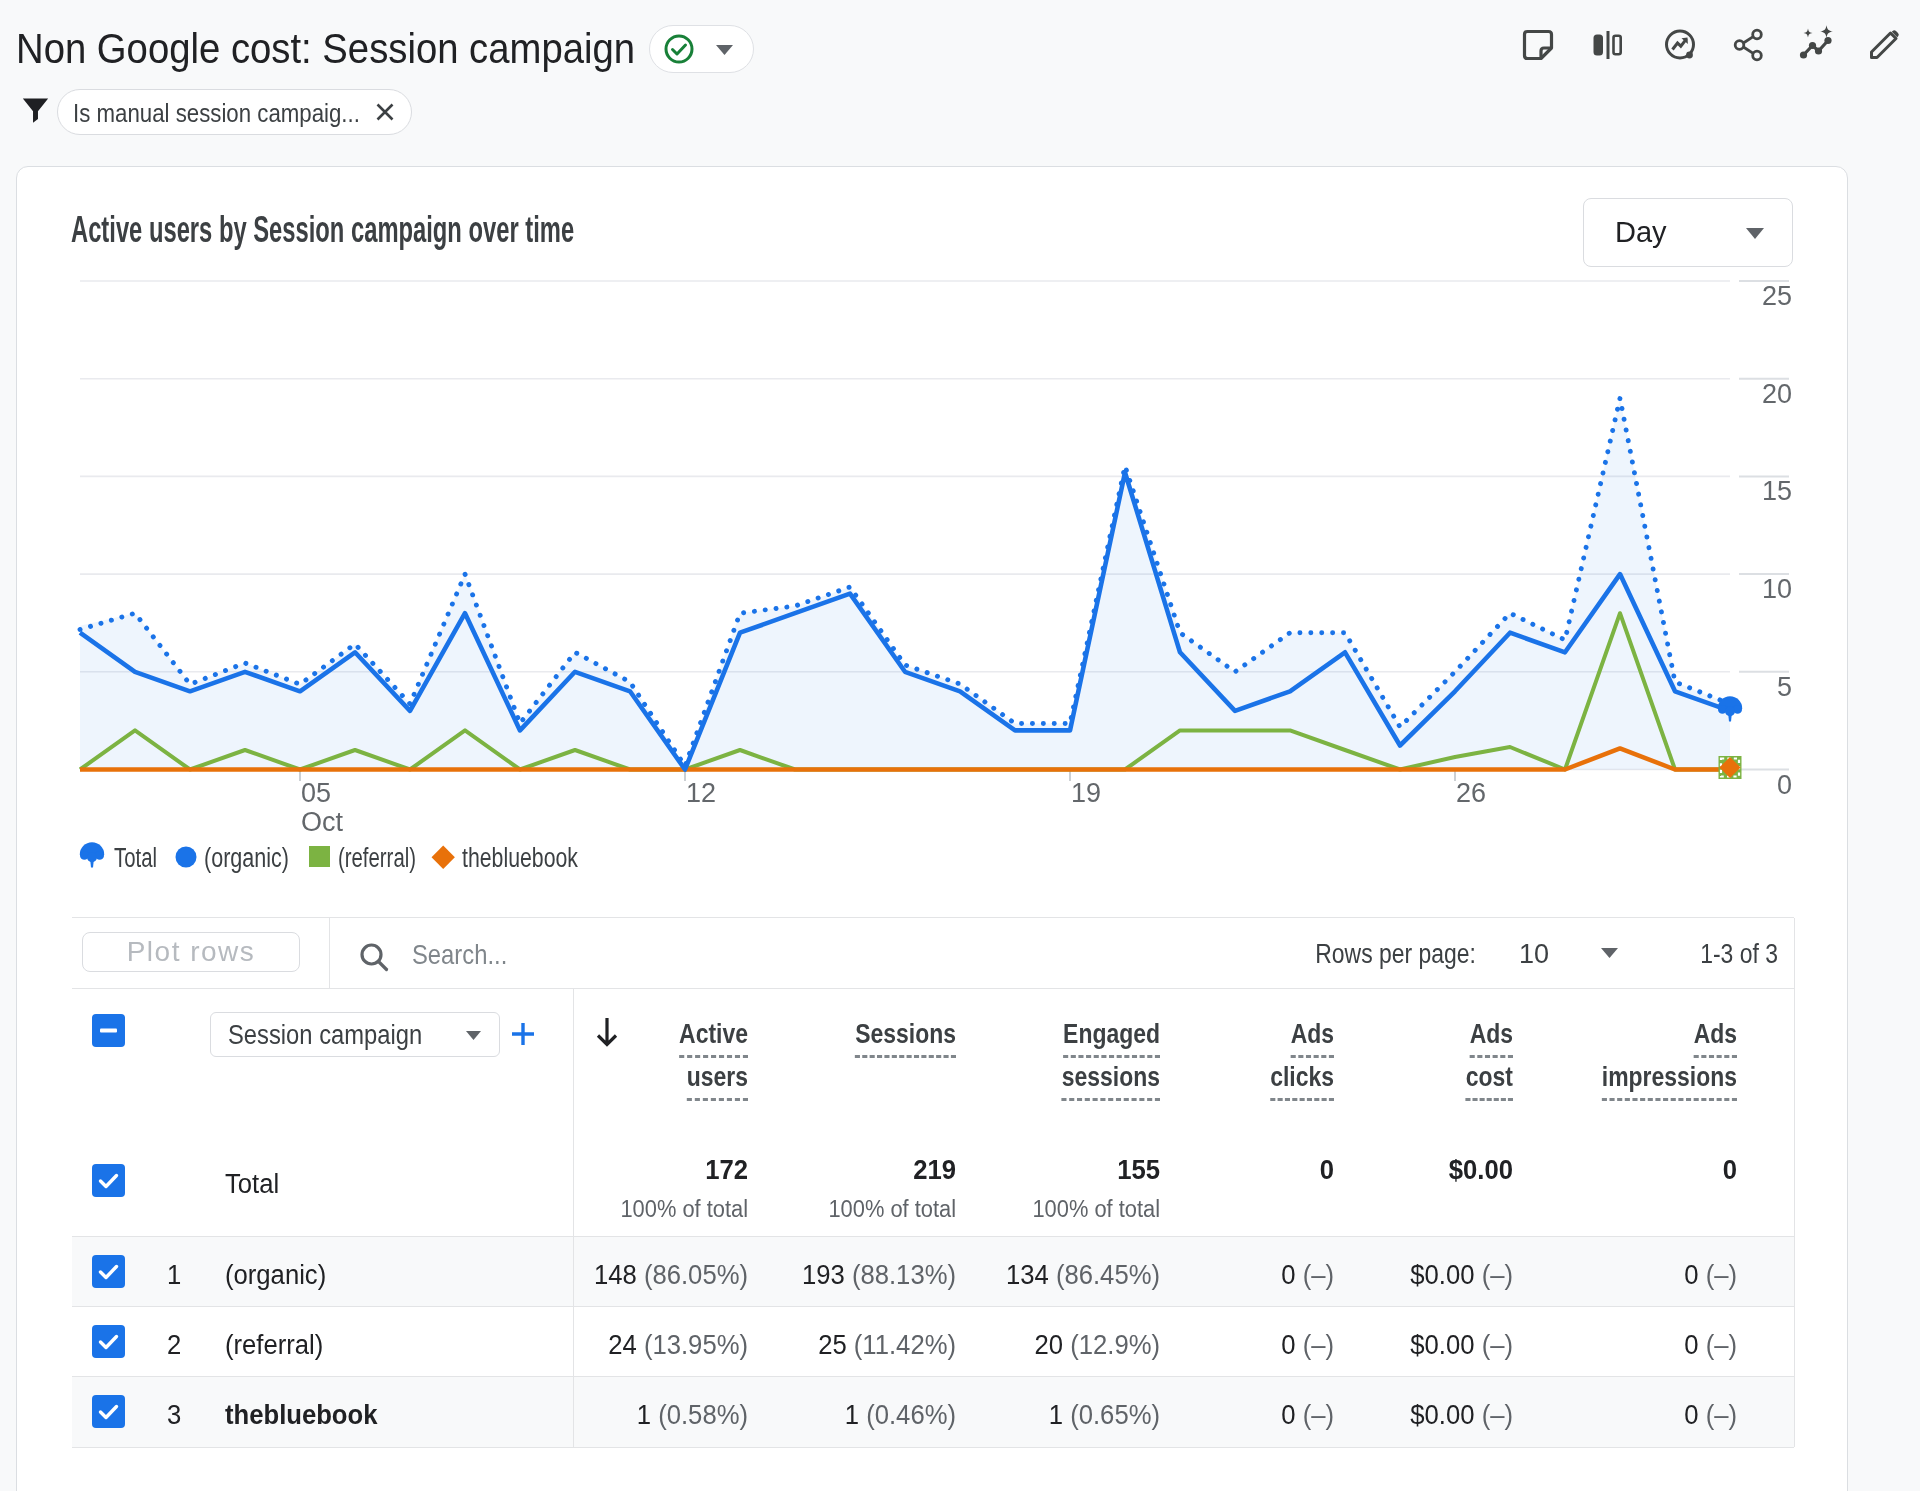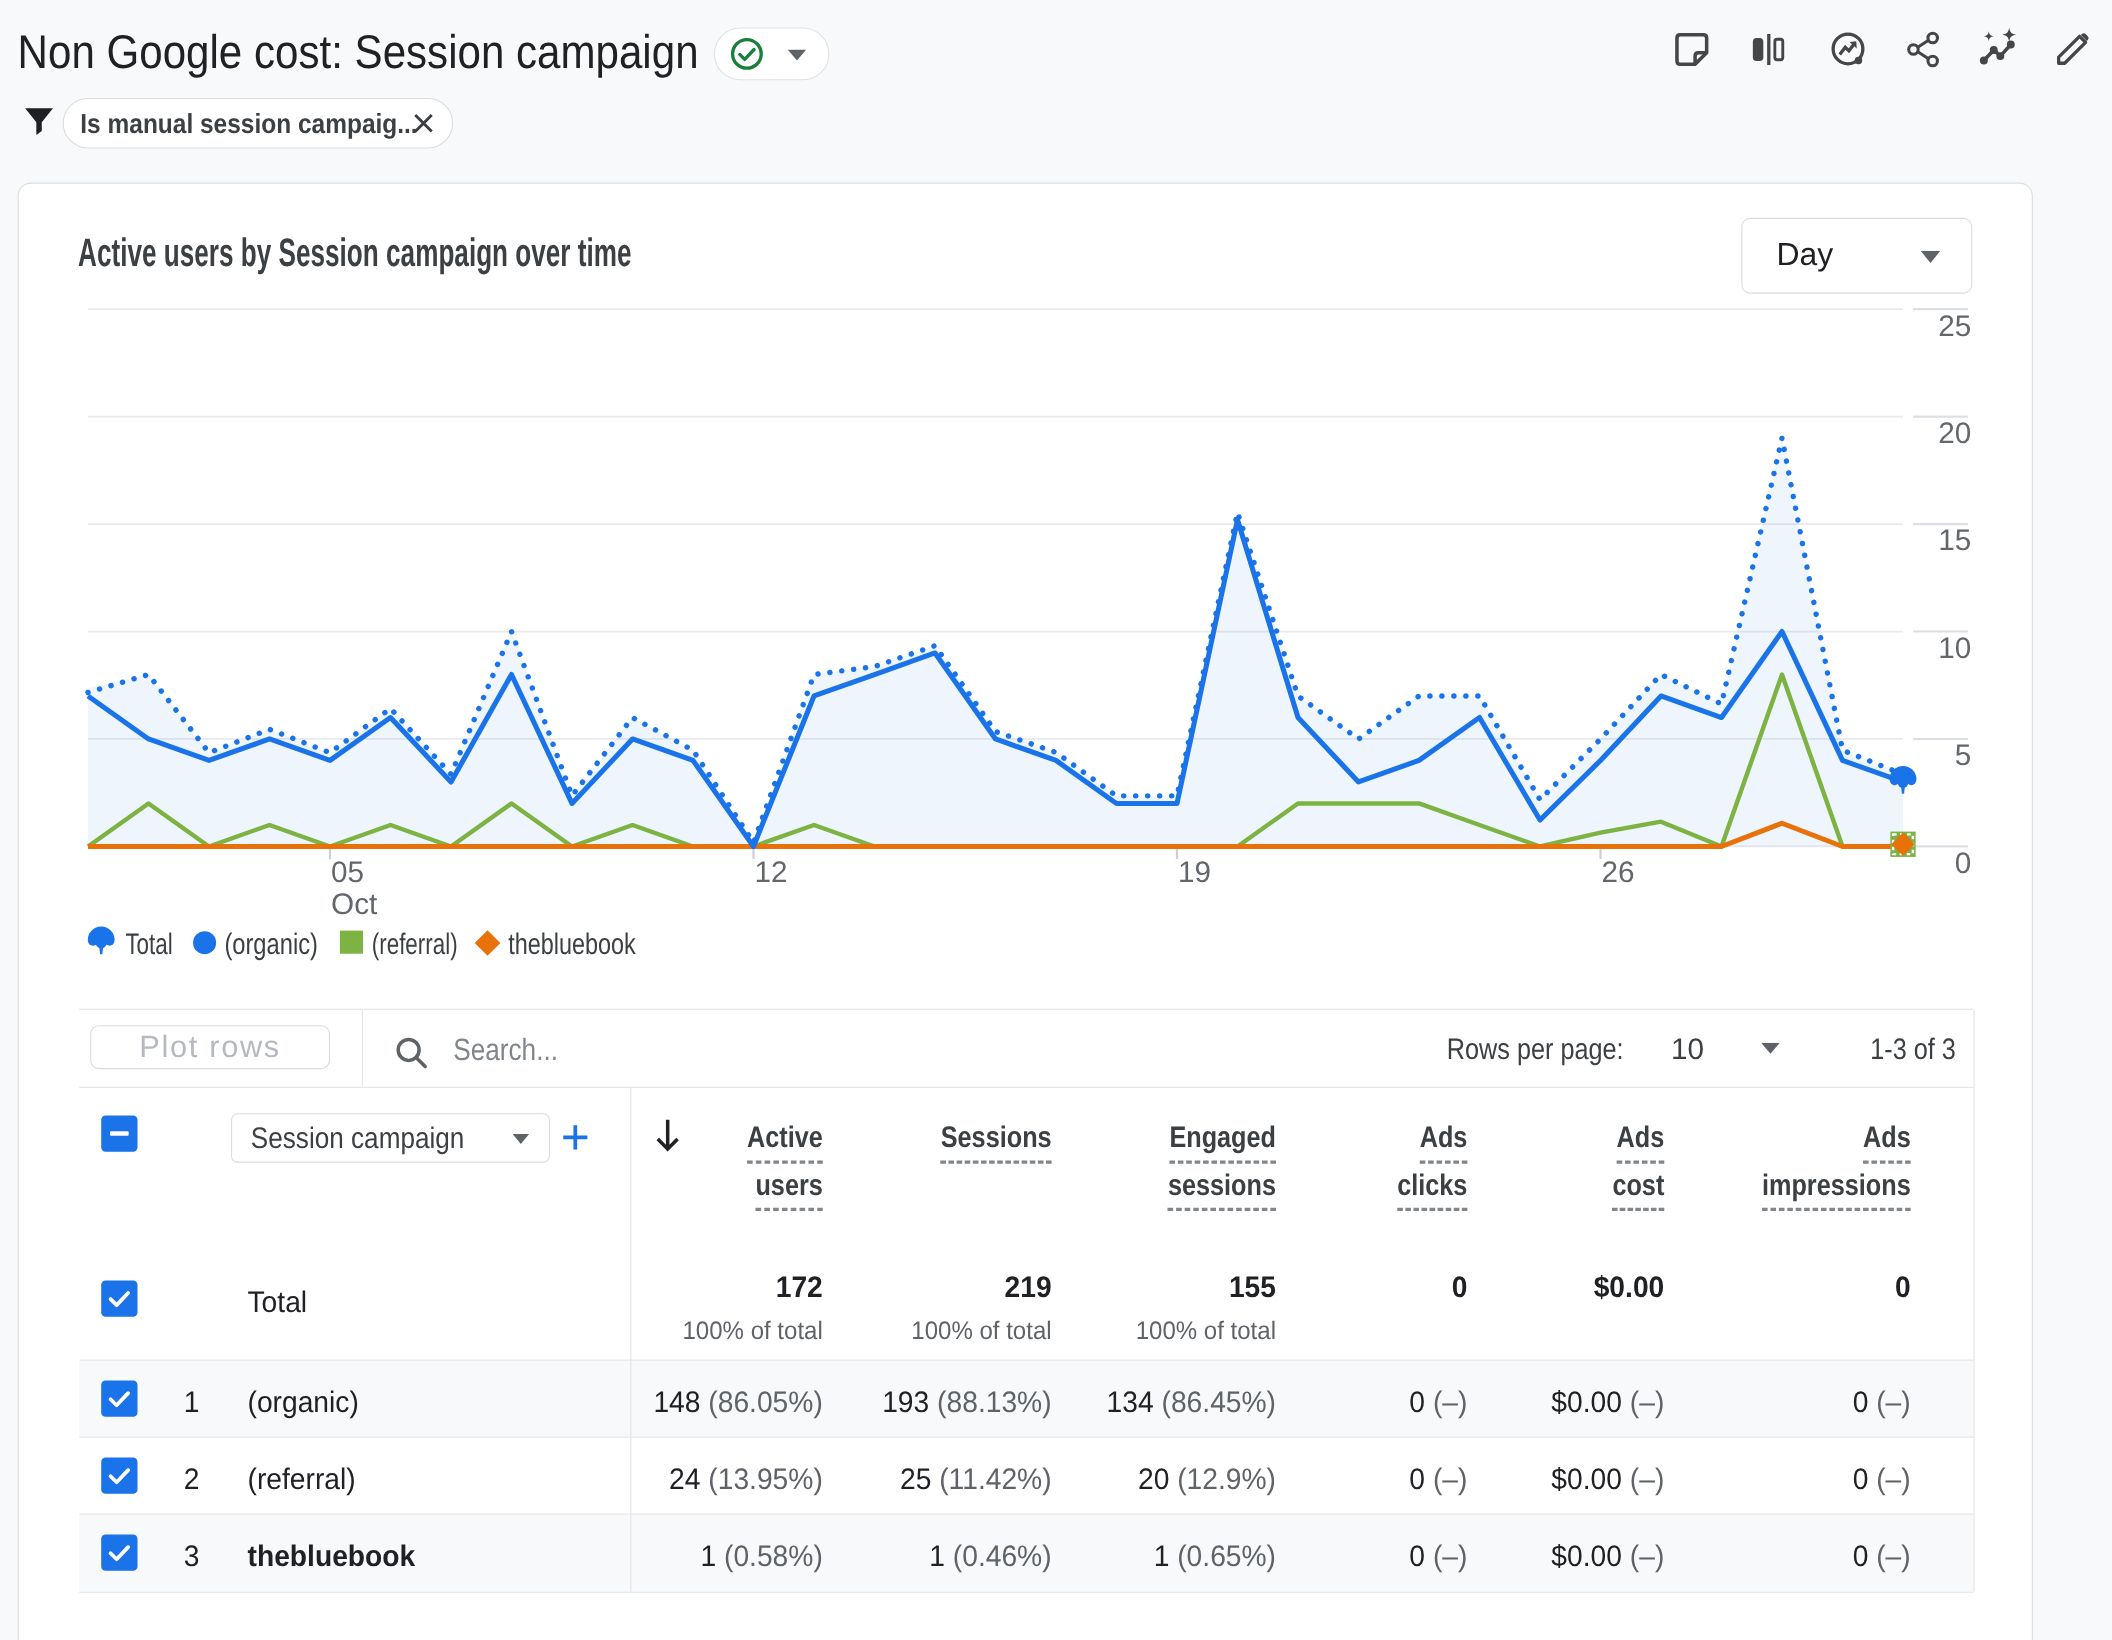"Is manual session campaig..." div.abs { font-weight: bold -> none }
